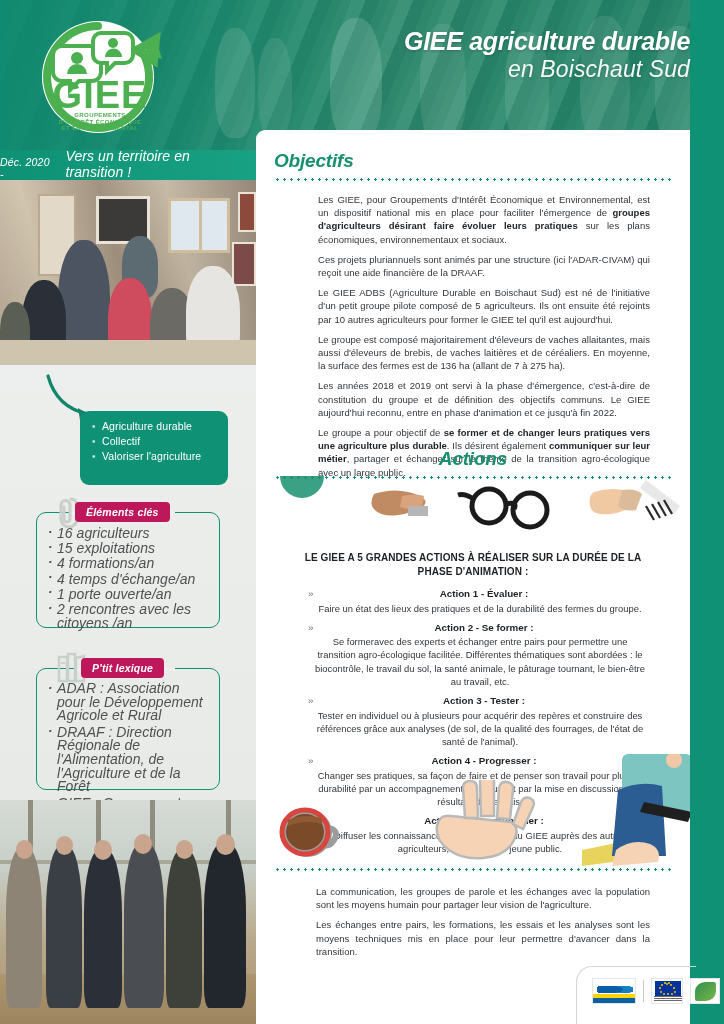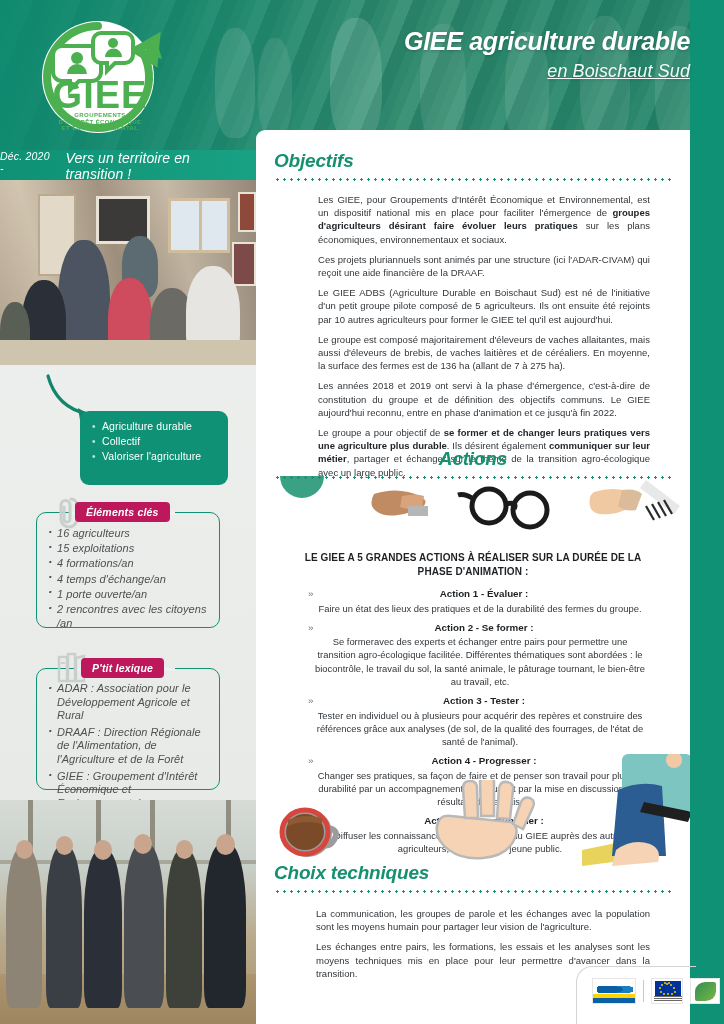"en Boischaut Sud" .header-subtitle { font-size: 18px -> 23px; margin-top: 5px -> none; text-decoration: underline -> none }
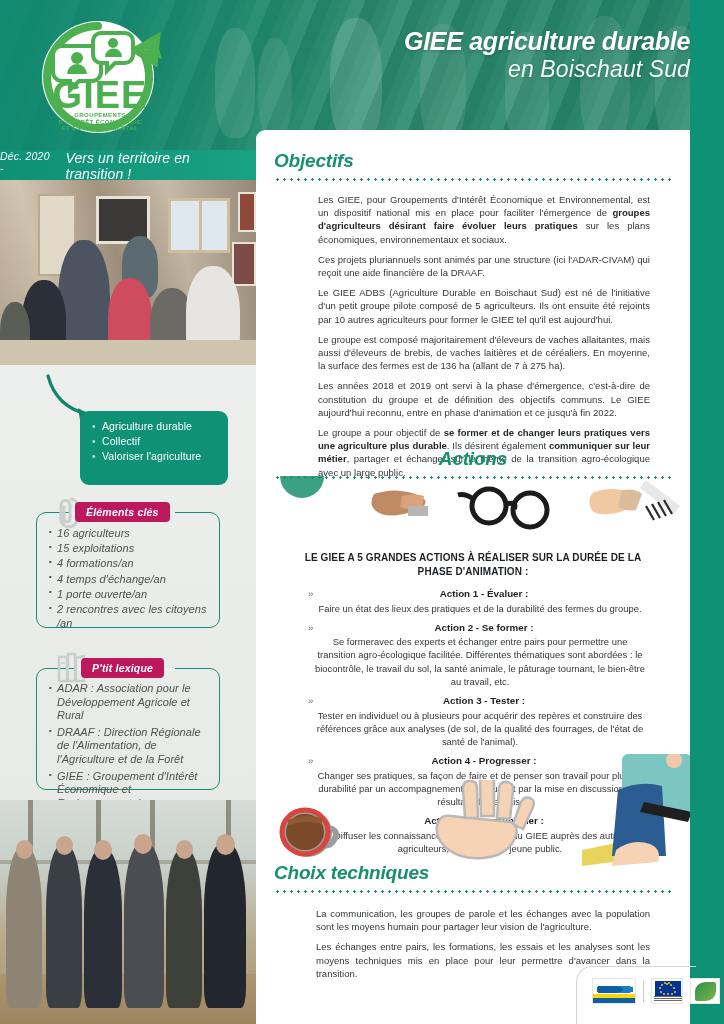"Déc. 2020 -" .date-banner { align-items: flex-start -> flex-end }
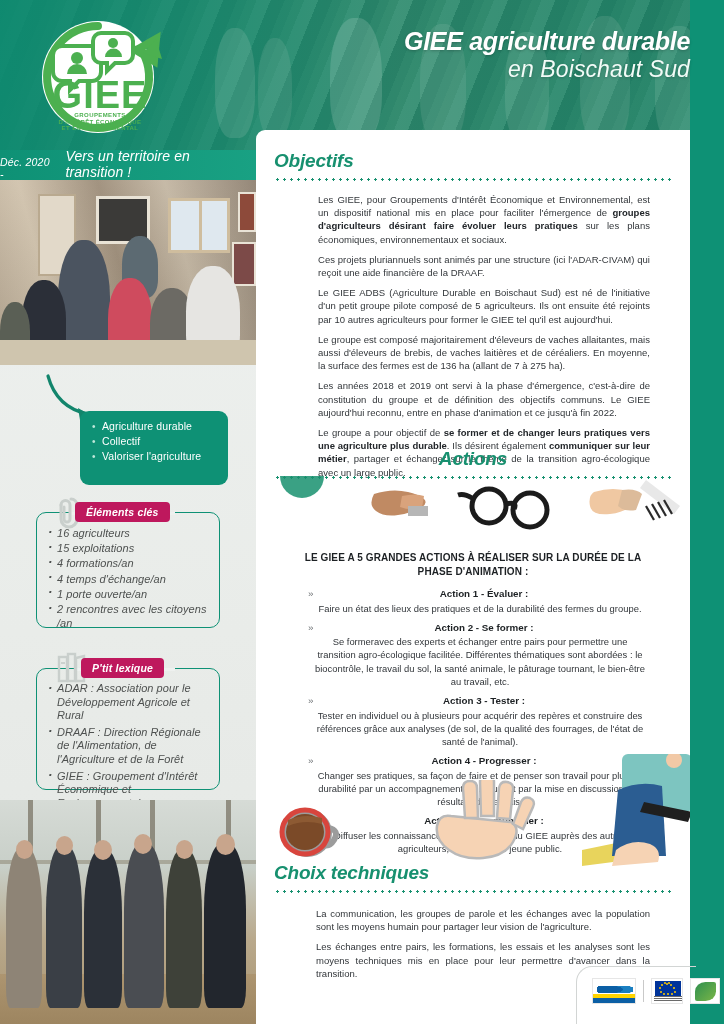"16 agriculteurs" .card li { font-size: 11px -> 14px }
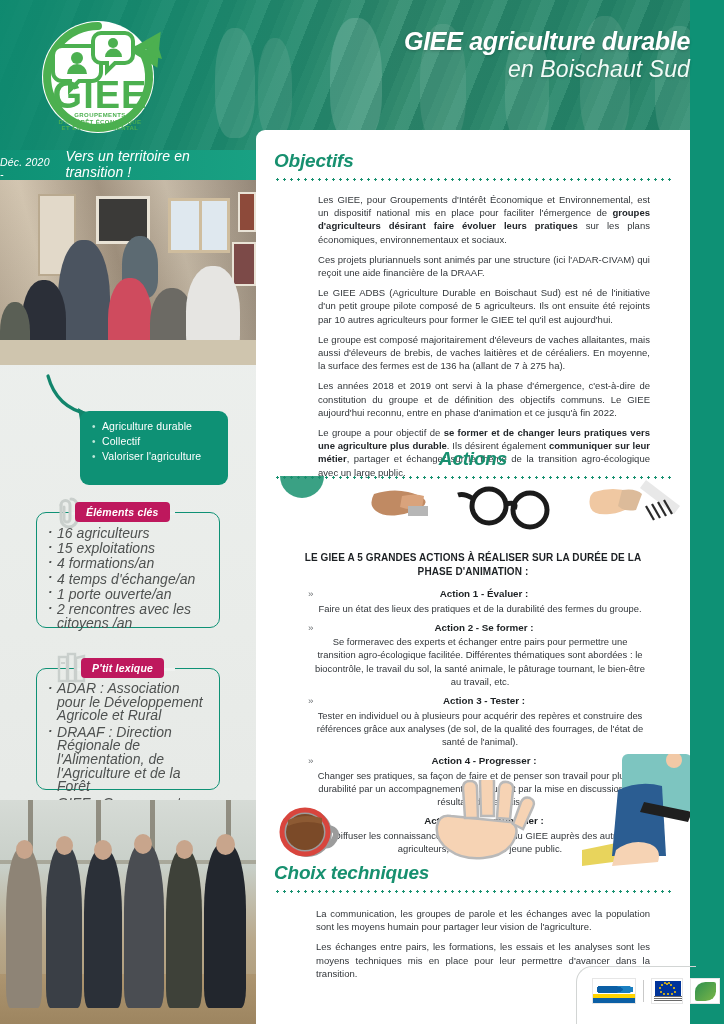"Choix techniques" div.section-title { html: <div>Choix techniques</div> -> none }
